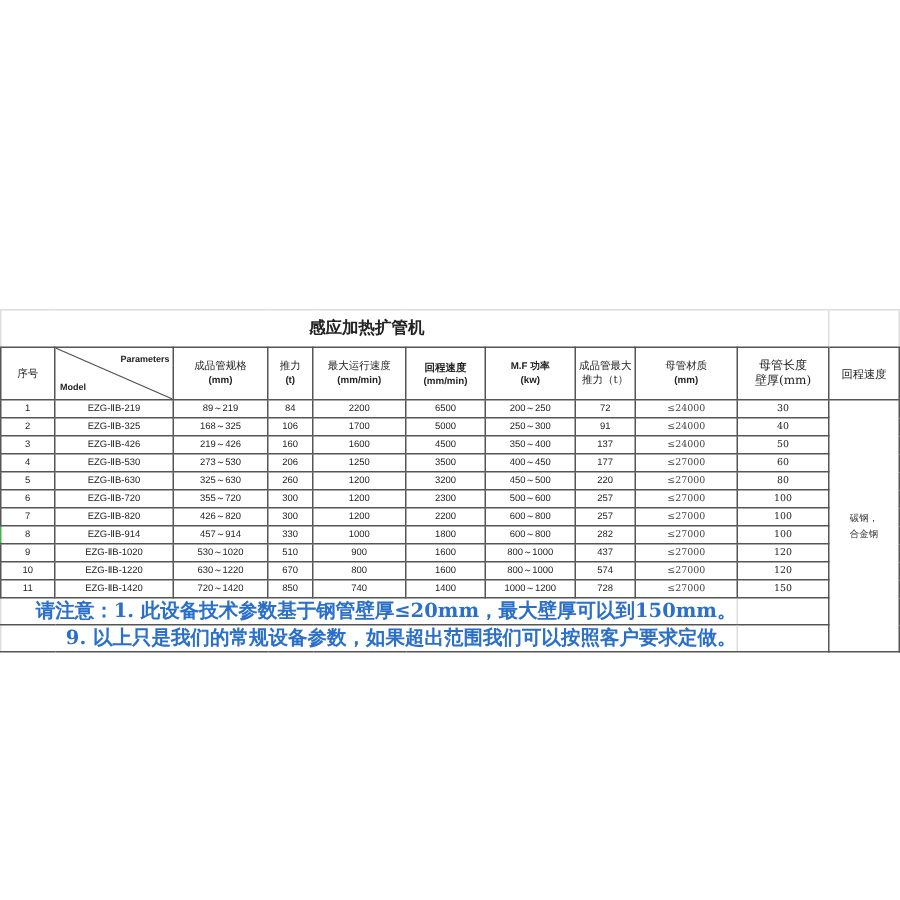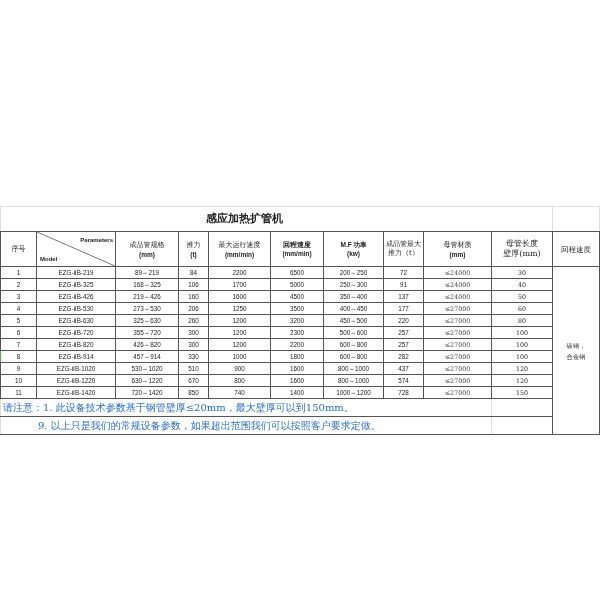"请注意：1. 此设备技术参数基于钢管壁厚≤20mm，最大壁厚可以到150mm。" tr.note-row td.note { font-size: 10px -> 13px; font-weight: normal -> bold; text-align: left -> right }
